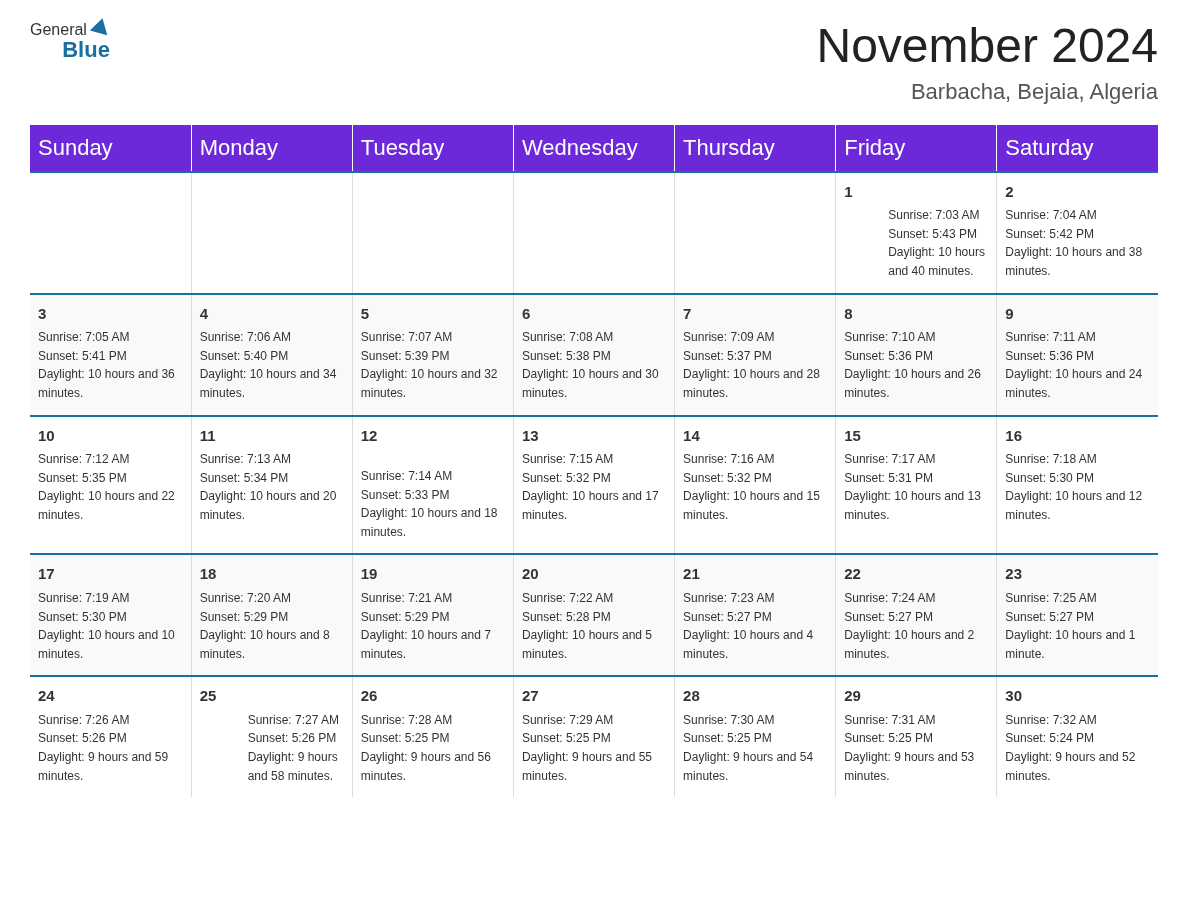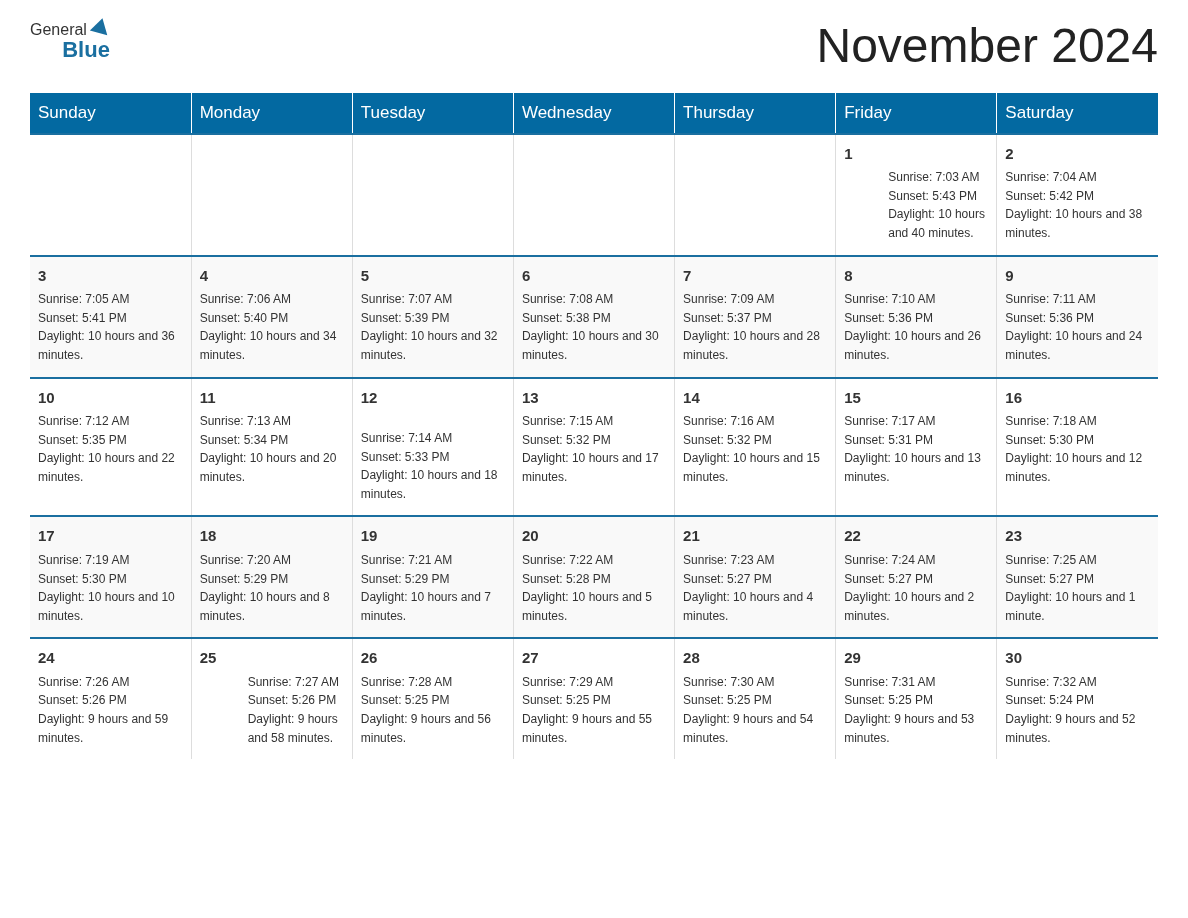"Barbacha, Bejaia, Algeria" div.calendar-subtitle { html: none -> <div>Barbacha, Bejaia, Algeria</div> }
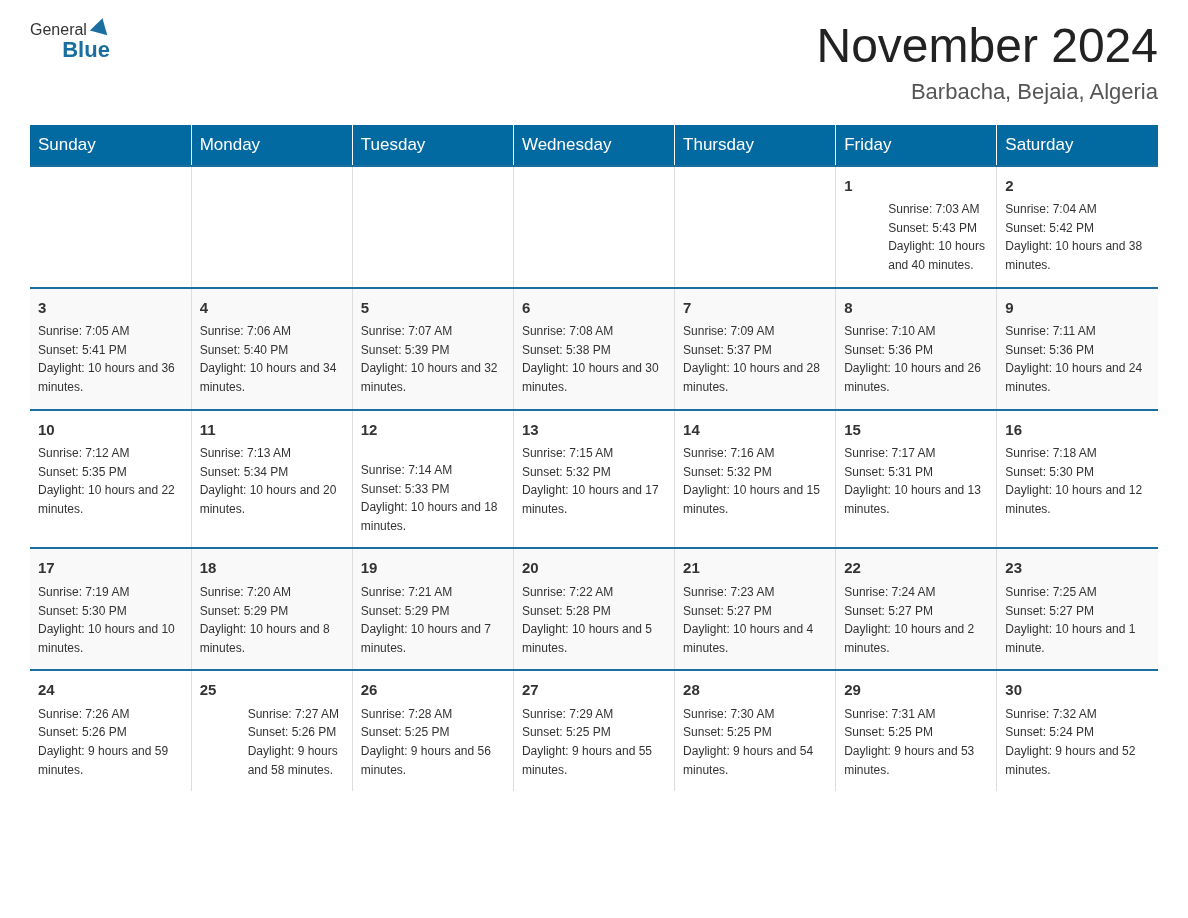"Sunday" .calendar-table th { background: #0369a1 -> #6d28d9; font-size: 17px -> 22px }
